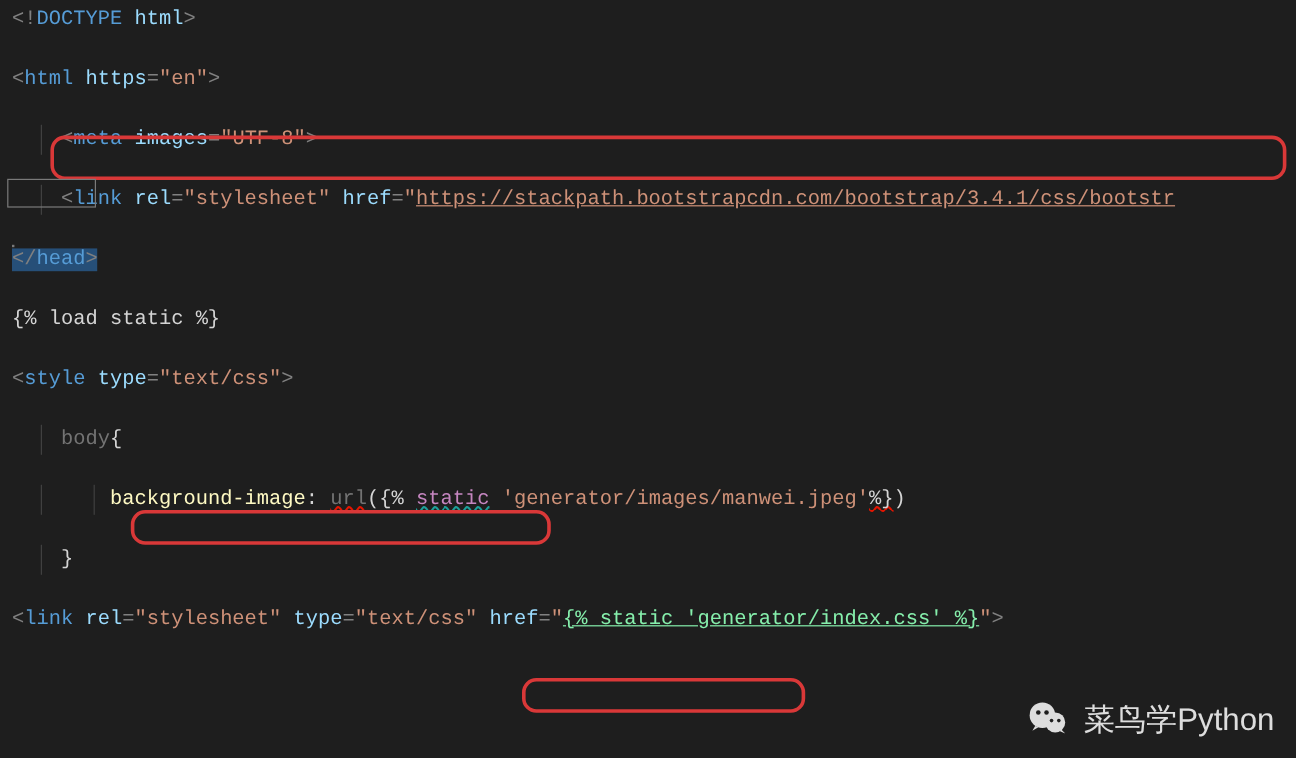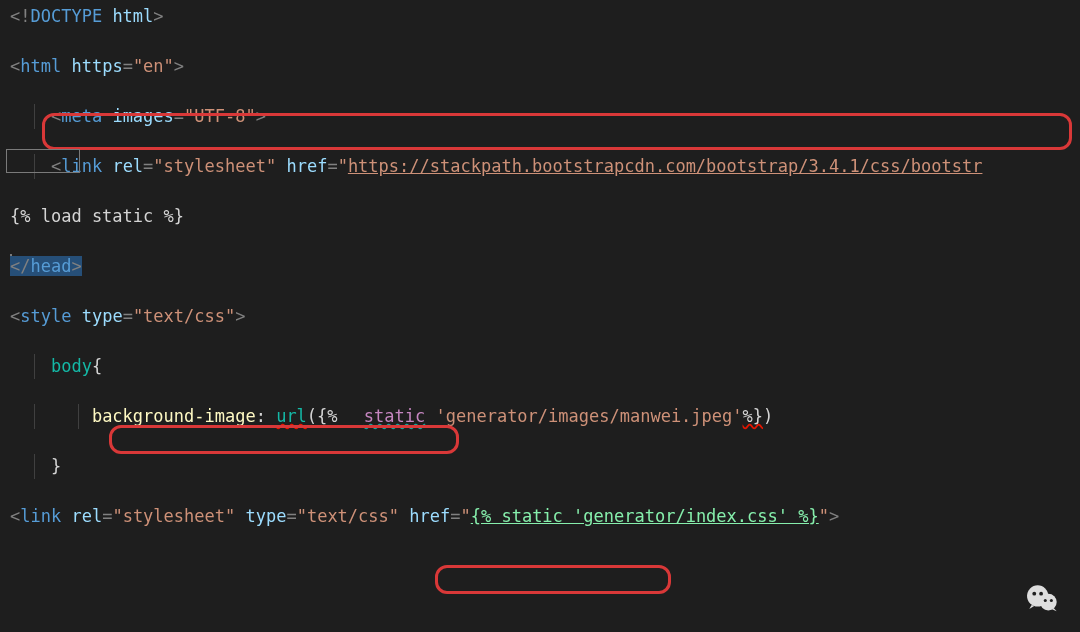"<!DOCTYPE html>" .ln { font-family: none -> Liberation Mono, monospace }
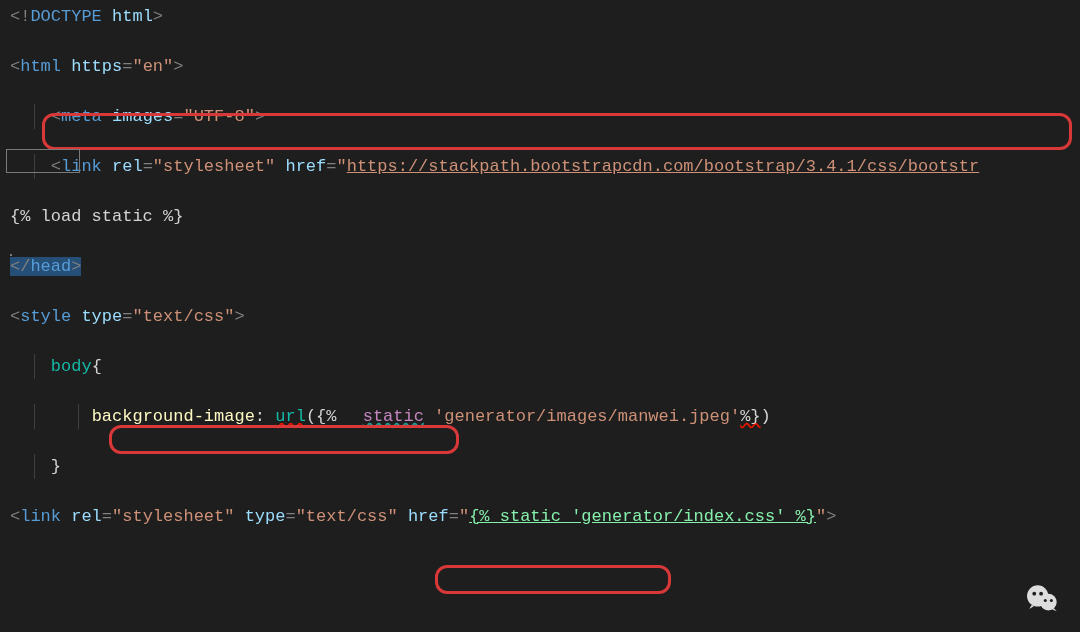"{% load static %}" span.ln { order: before "</head>" -> after "</head>" }
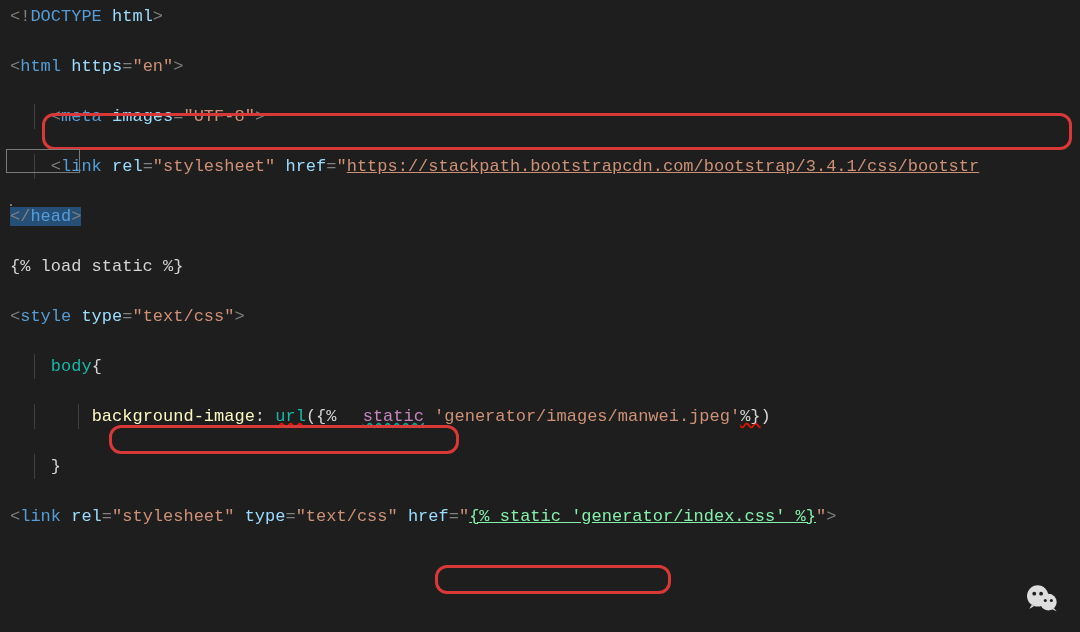"body" .selcss { color: #14b8a6 -> #737373 }
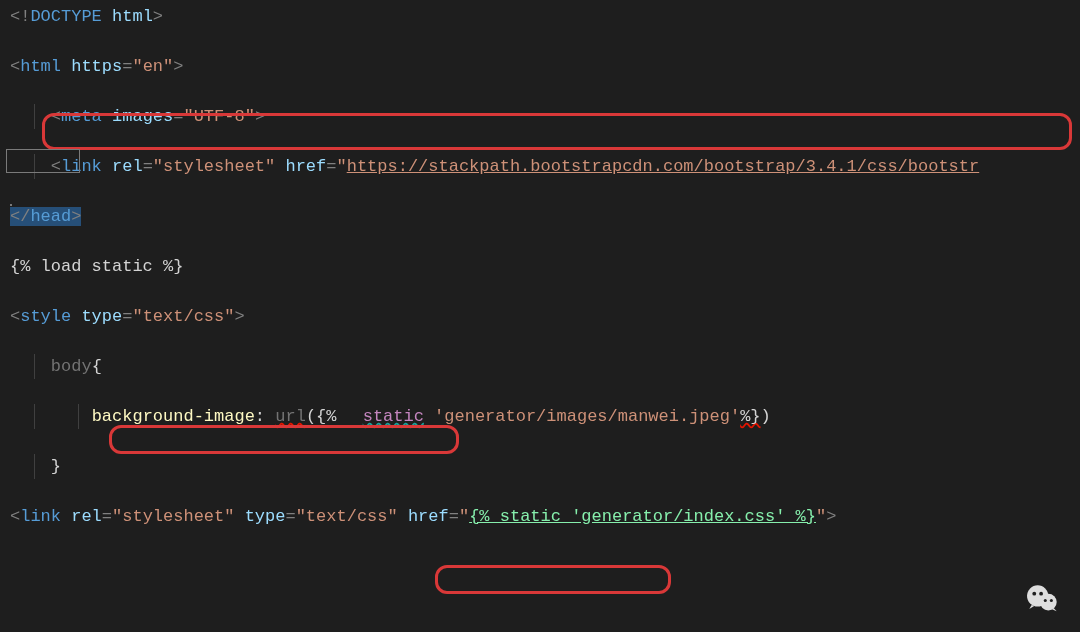"static" .sqigteal { margin-left: 16px -> none }
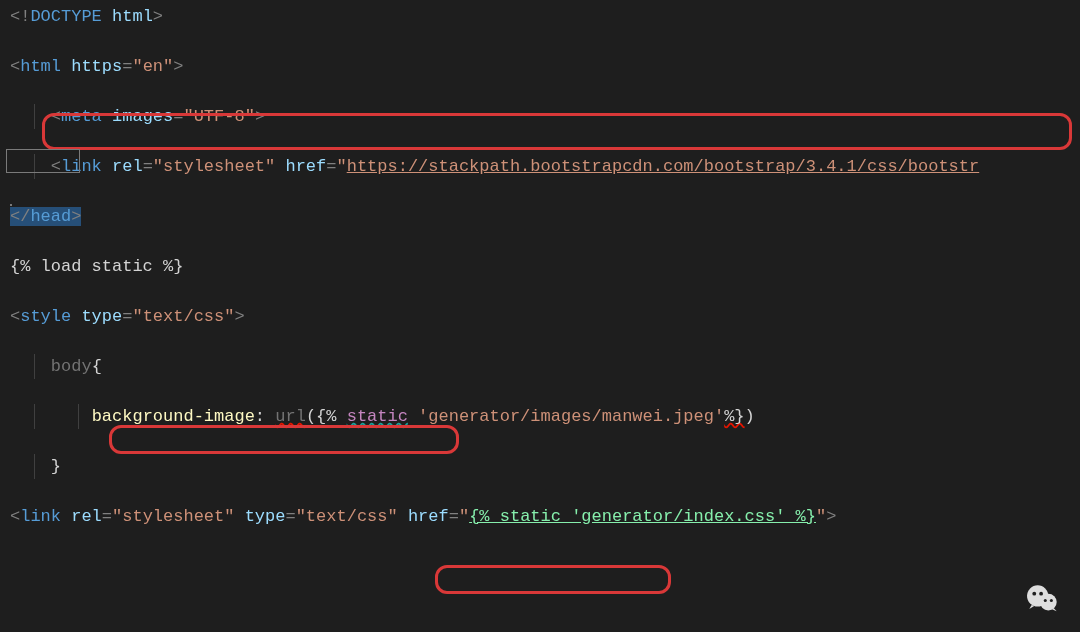"菜鸟学Python" span { html: none -> <span>菜鸟学Python</span> }
